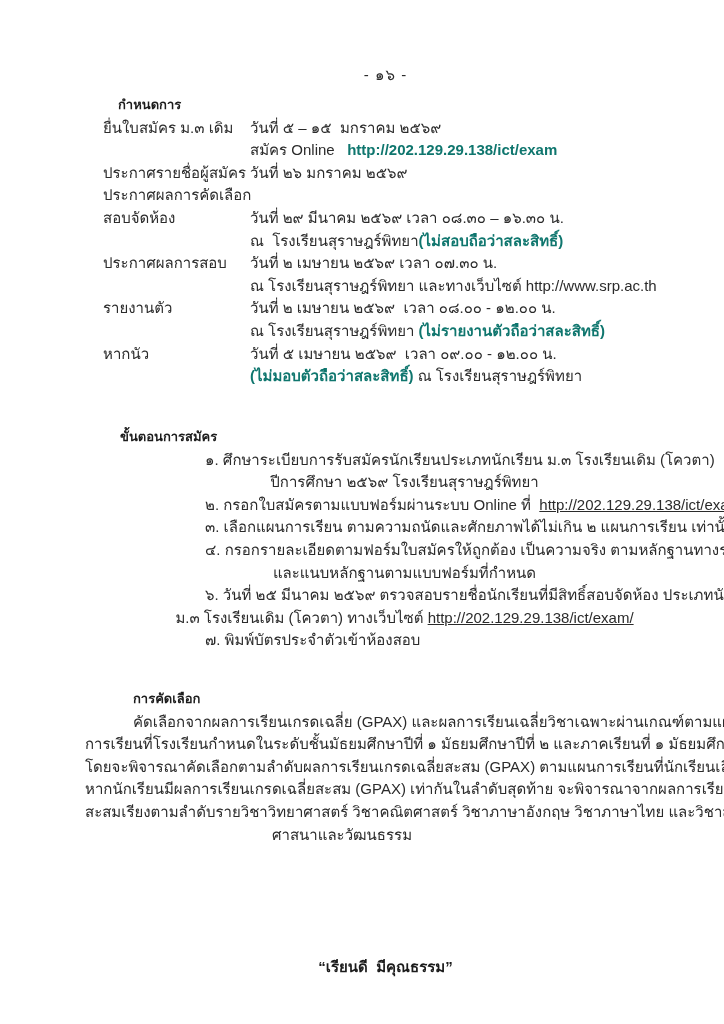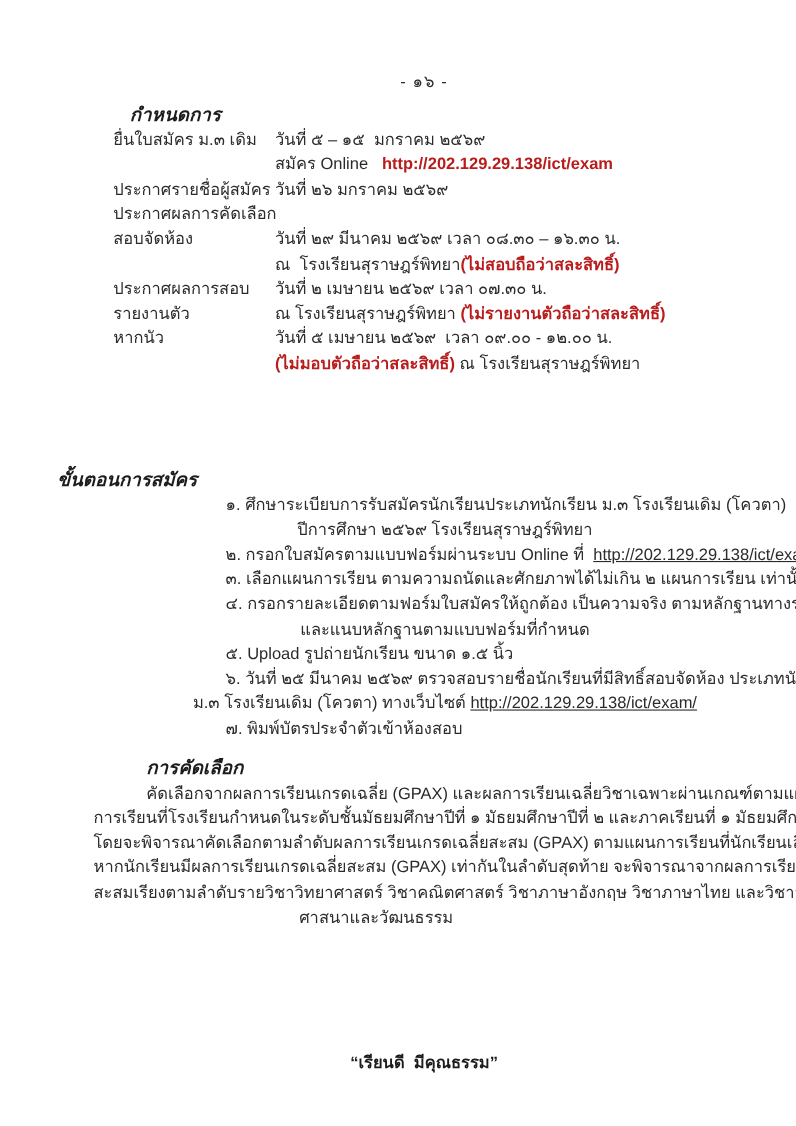"กำหนดการ" .heading { font-size: 17px -> 13px; font-style: italic -> none }
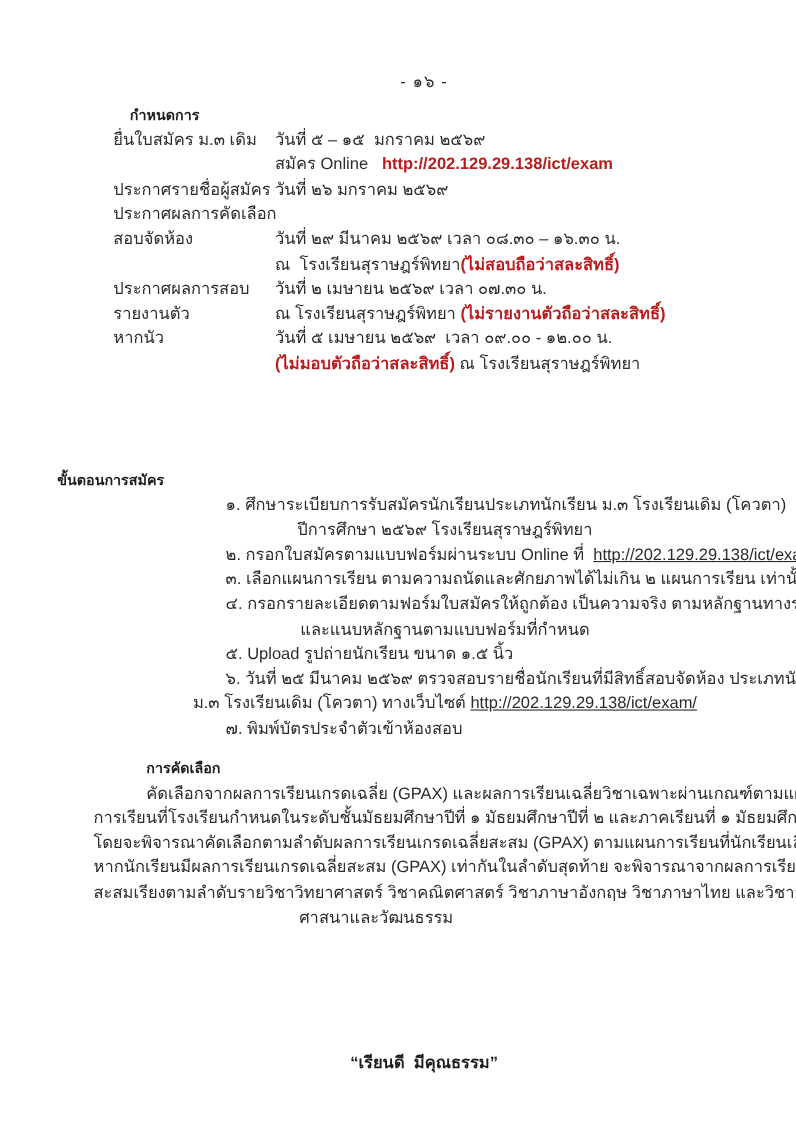"http://202.129.29.138/ict/exam" .b { color: #b91c1c -> #0f766e }
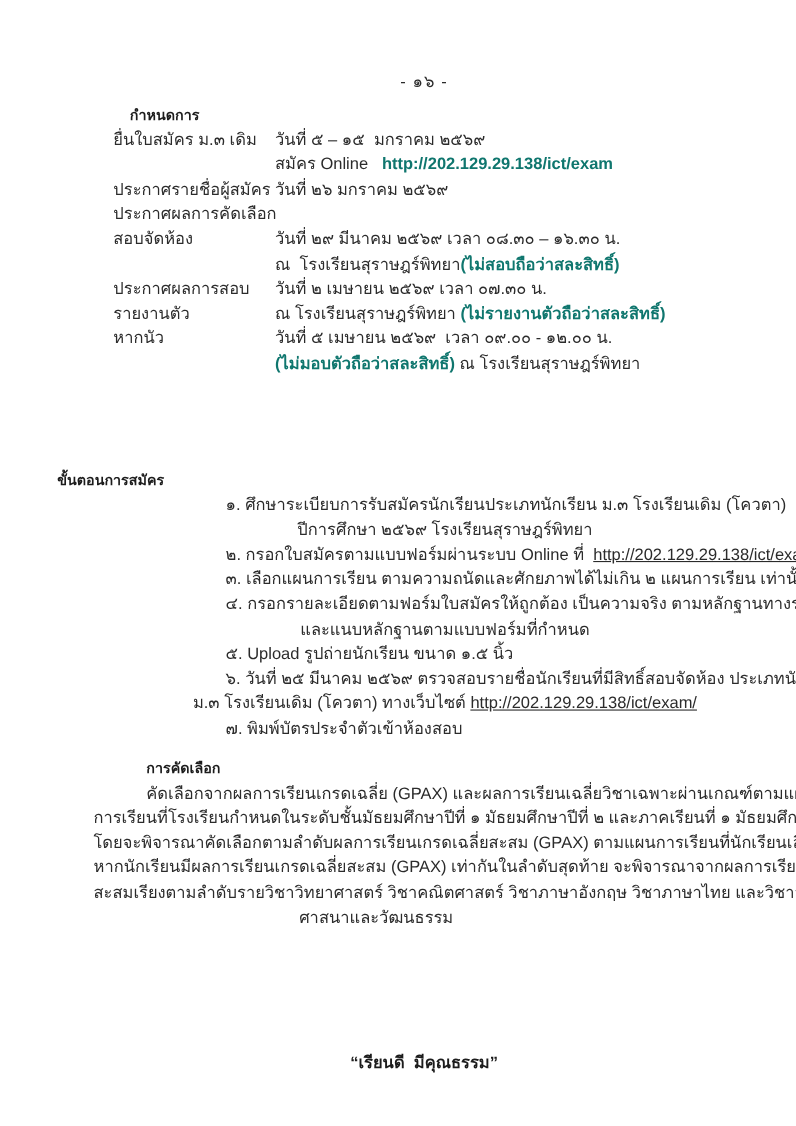"ณ โรงเรียนสุราษฎร์พิทยา และทางเว็บไซต์" div.line { html: none -> <div><span>ณ โรงเรียนสุราษฎร์พิทยา และทางเว็บไซต์ http://www.srp.ac.th</span></div> }
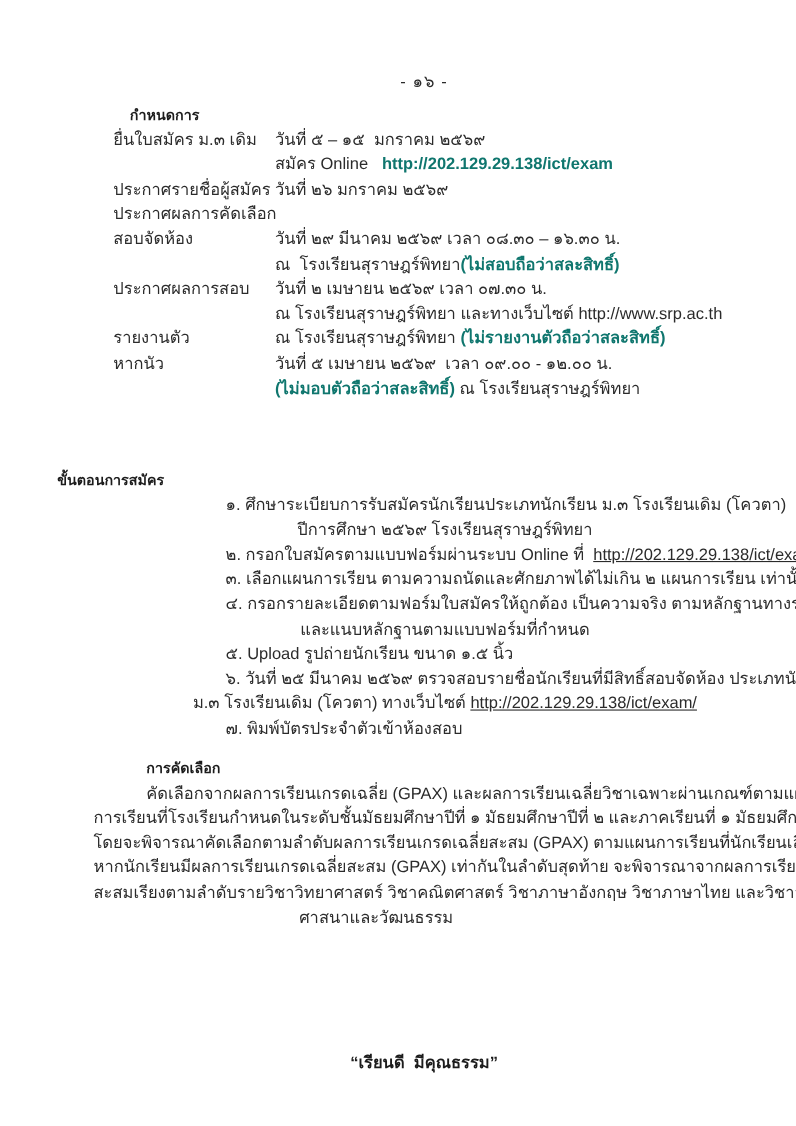"วันที่ ๒ เมษายน ๒๕๖๙ เวลา ๐๘.๐๐" div.line { html: none -> <div><span>วันที่ ๒ เมษายน ๒๕๖๙ เวลา ๐๘.๐๐ - ๑๒.๐๐ น.</span></div> }
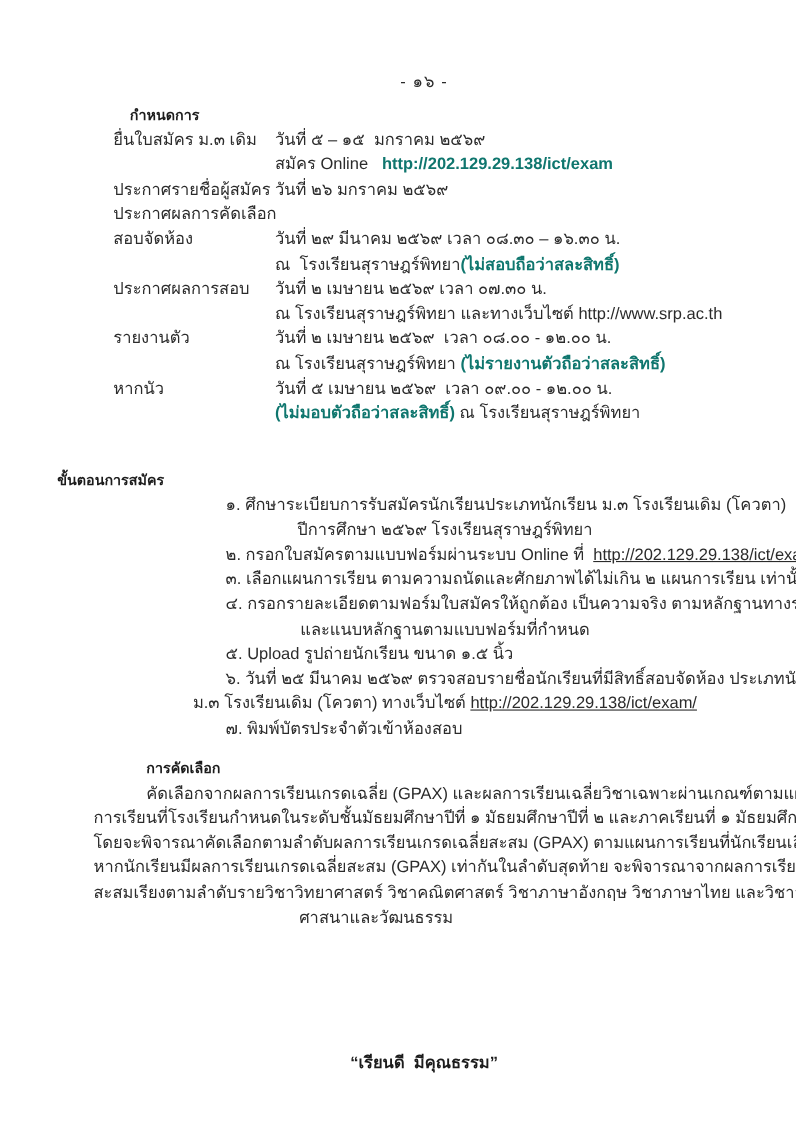"ขั้นตอนการสมัคร" #sec-steps .heading { margin-left: 52px -> 120px }
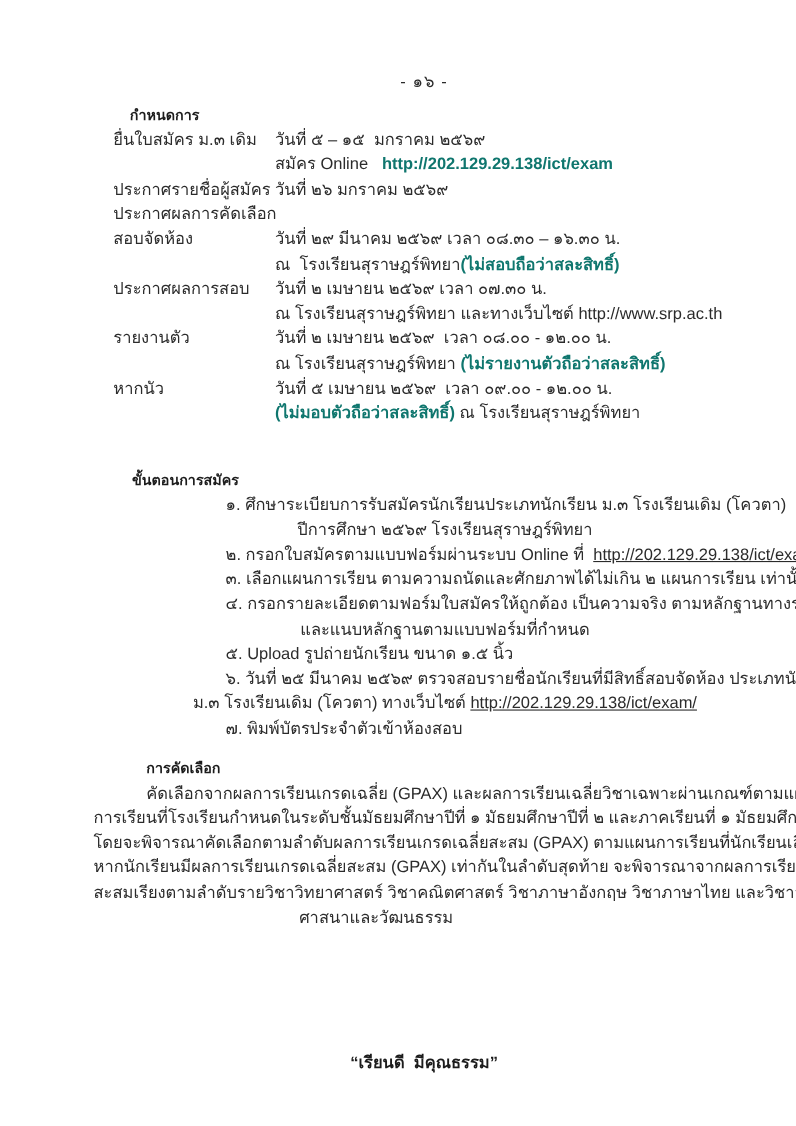"๕. Upload รูปถ่ายนักเรียน ขนาด ๑.๕" div.line { html: <div><span>๕. Upload รูปถ่ายนักเรียน ขนาด ๑.๕ นิ้ว</span></div> -> none }
